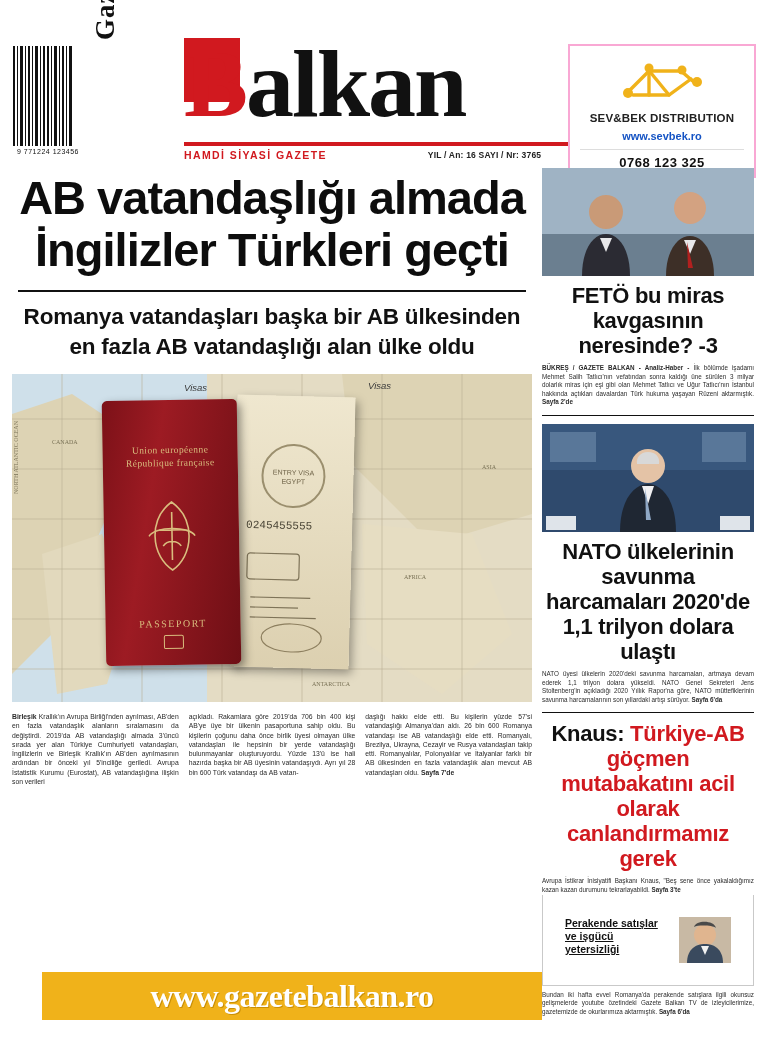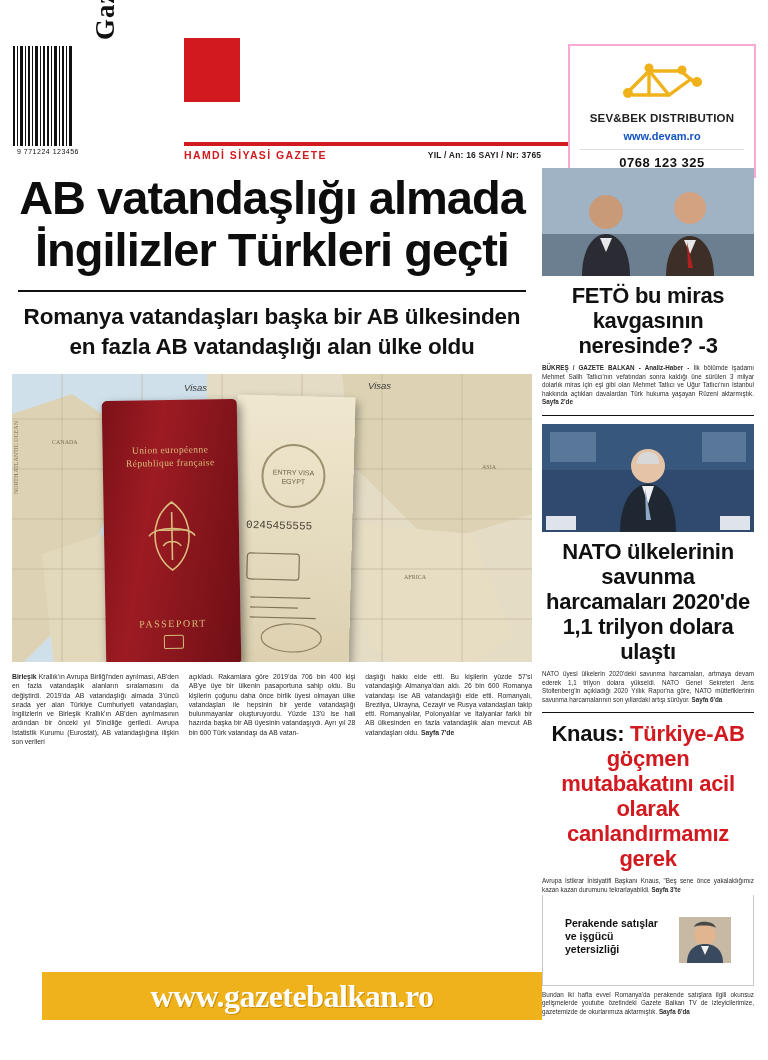"Balkan" div.brand { html: none -> <div> <span>B</span><span>alkan</span> </div> }
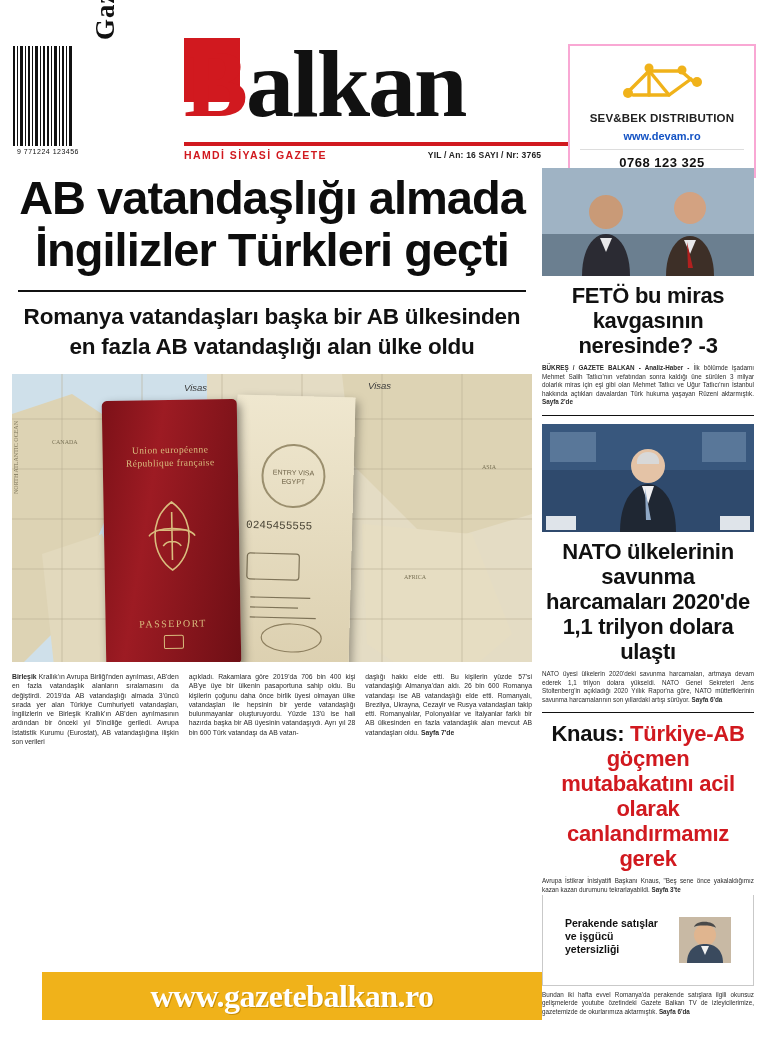"www.devam.ro" div.ad-url { text: www.devam.ro -> www.sevbek.ro }
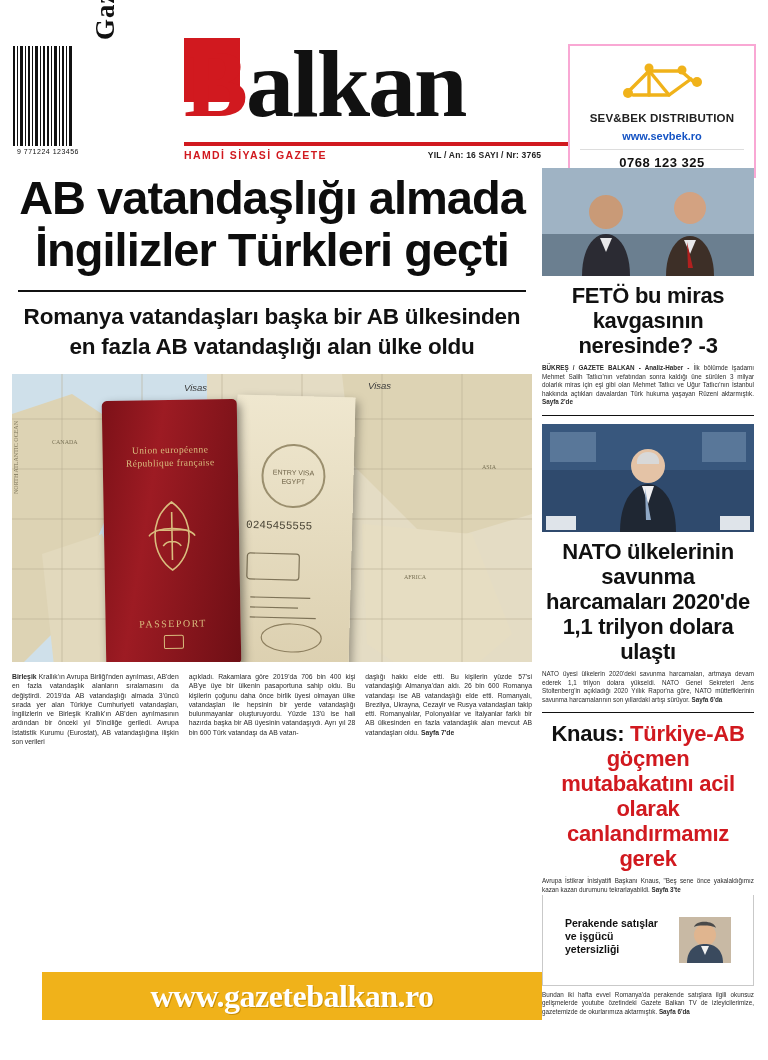"Visas" .photo { height: 288px -> 328px }
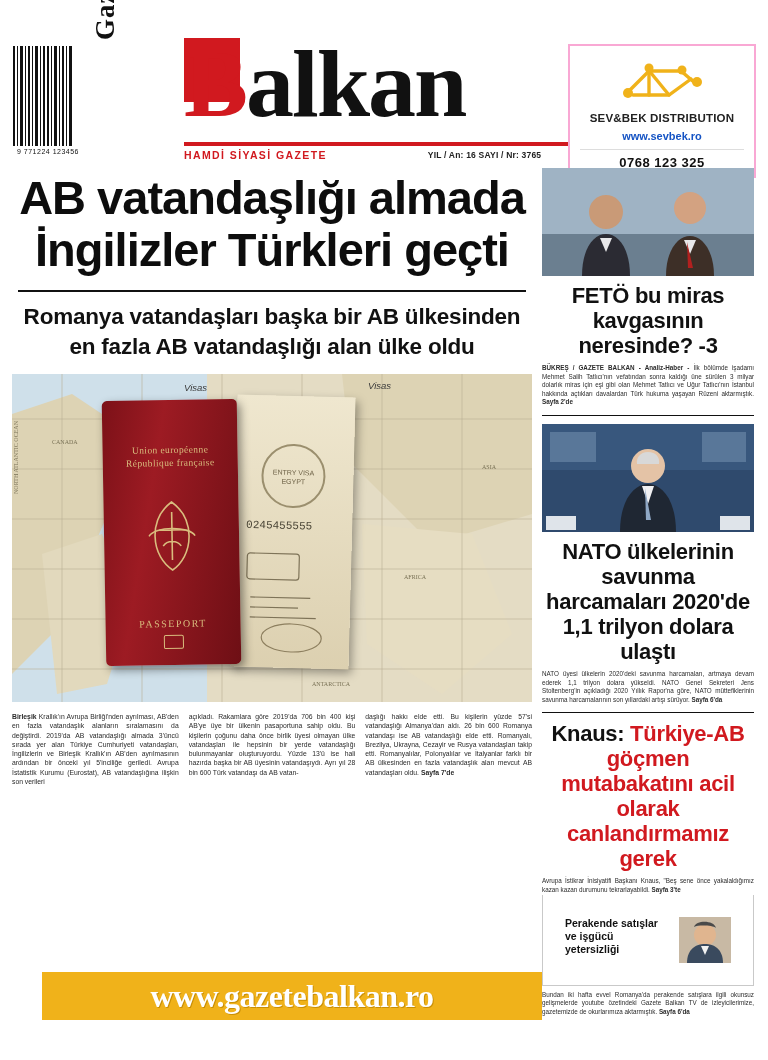"Perakende satışlar ve işgücü" .col-block { text-decoration: none -> underline }
